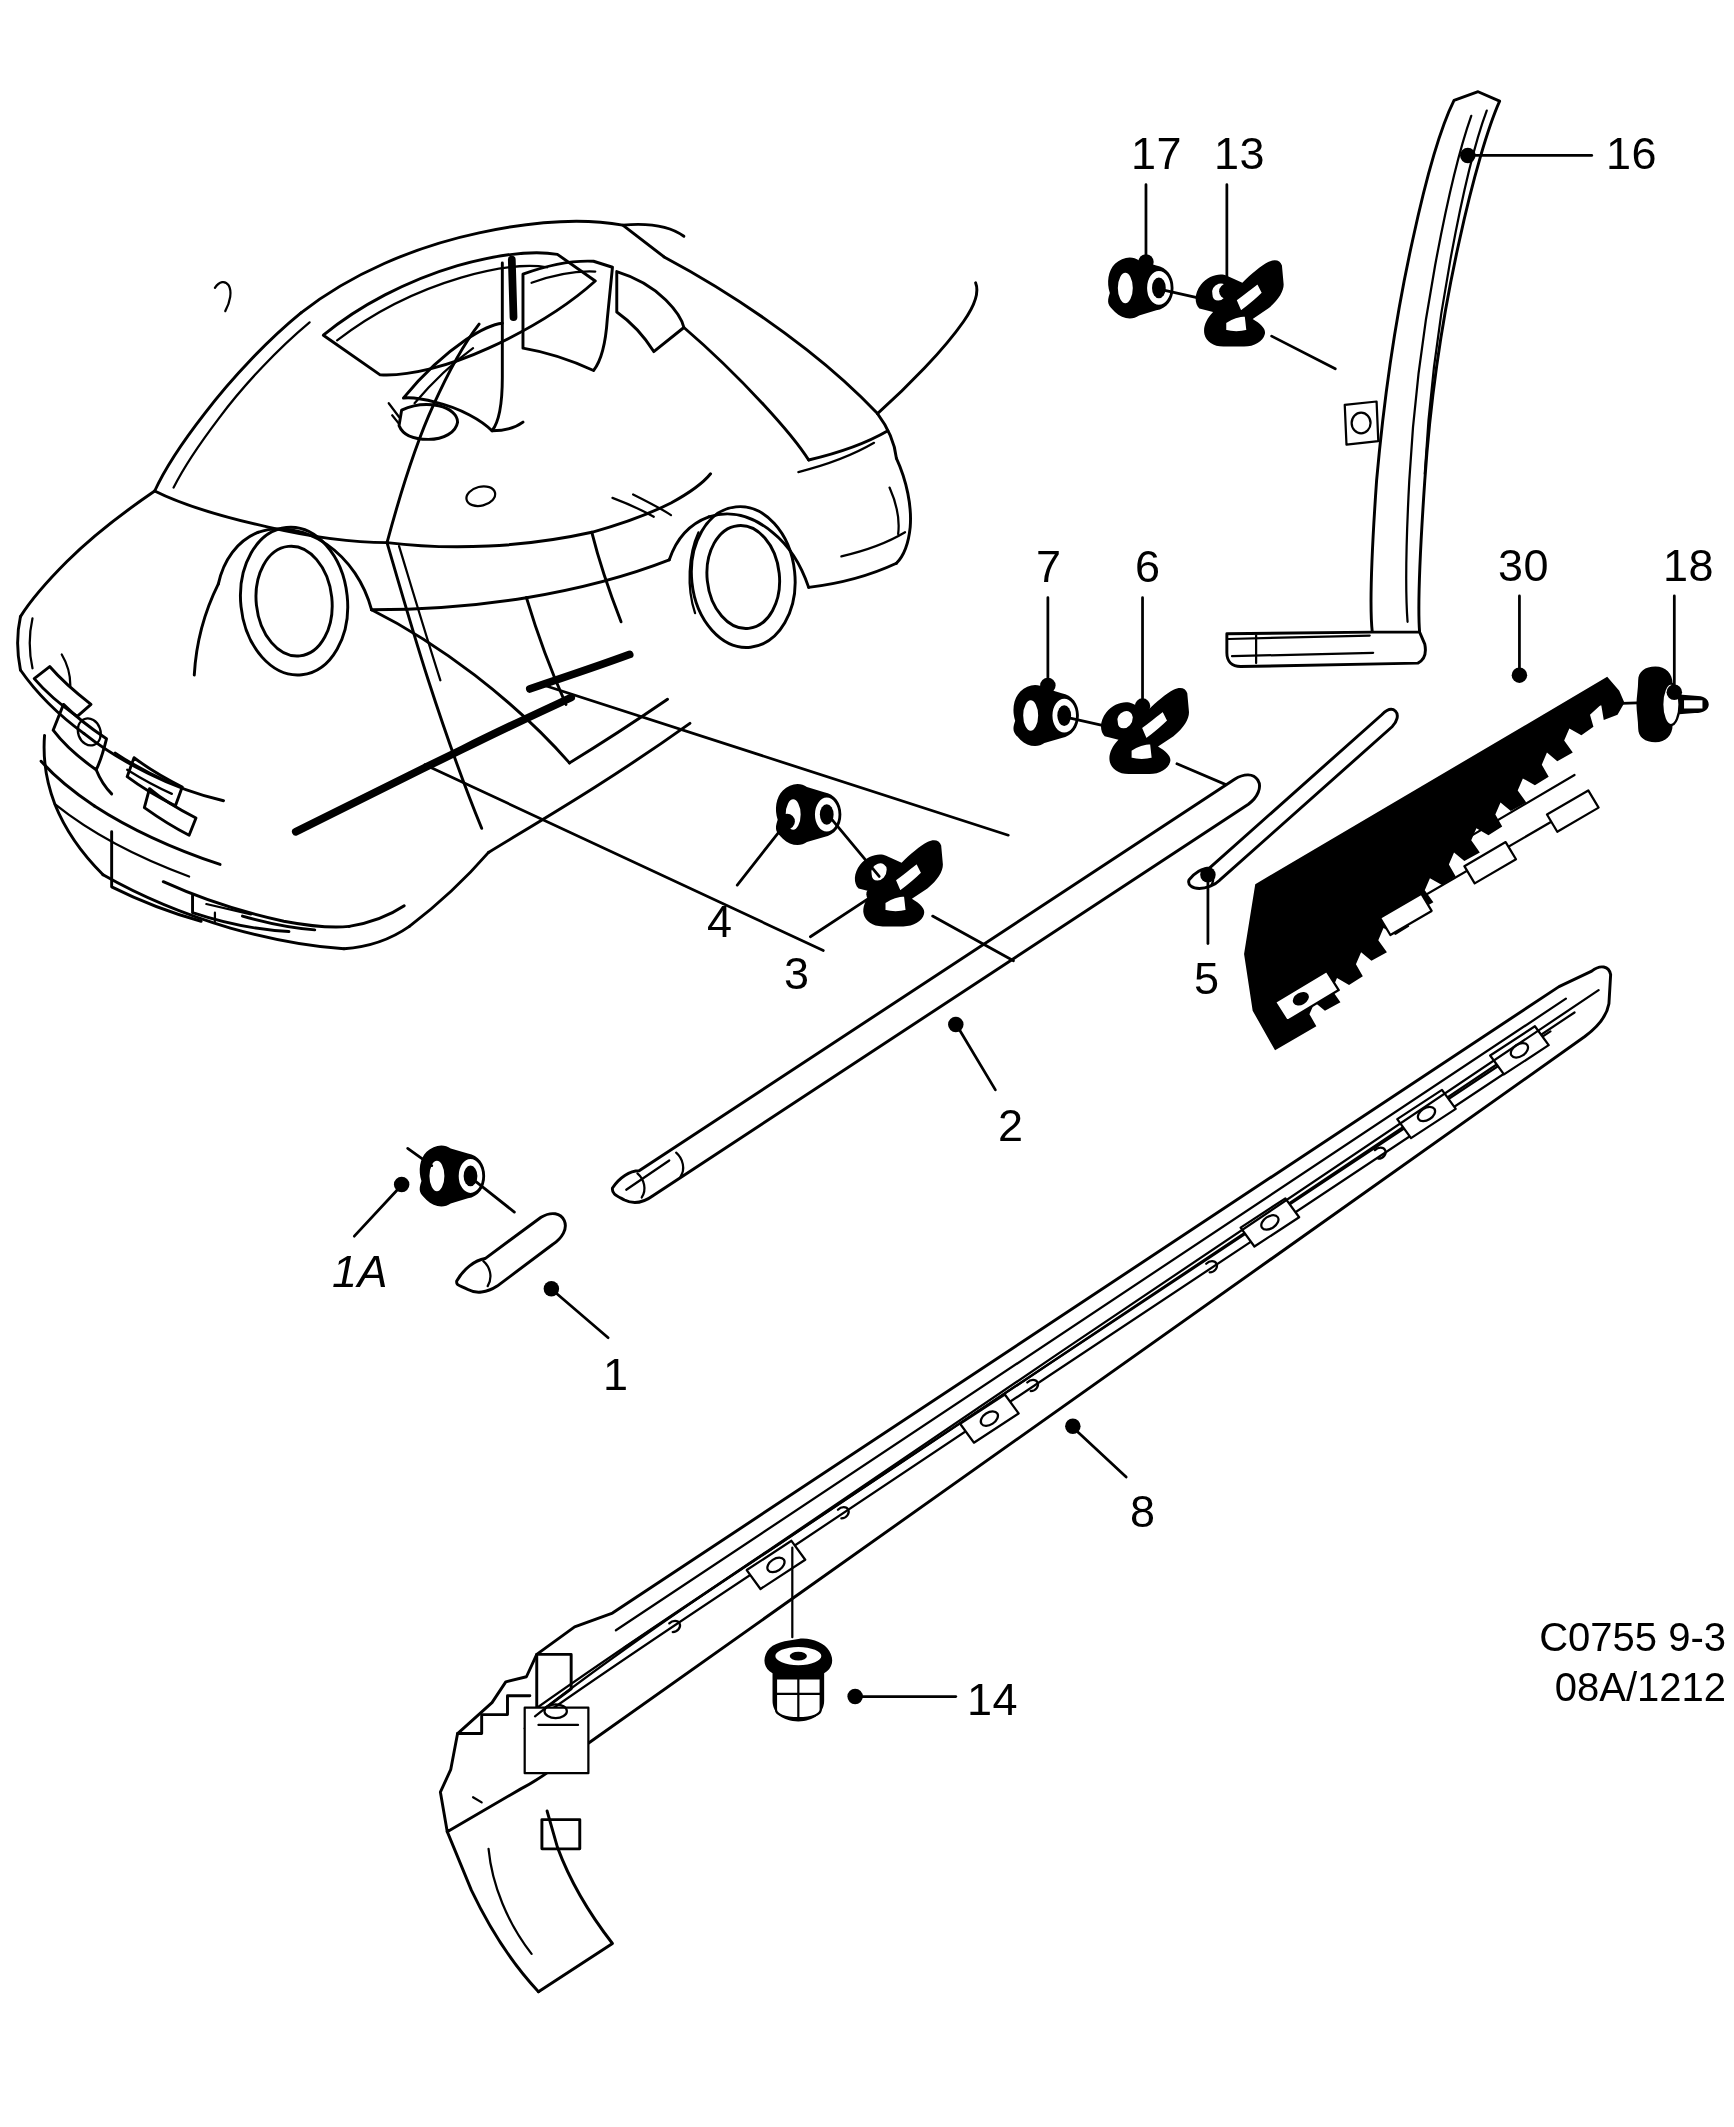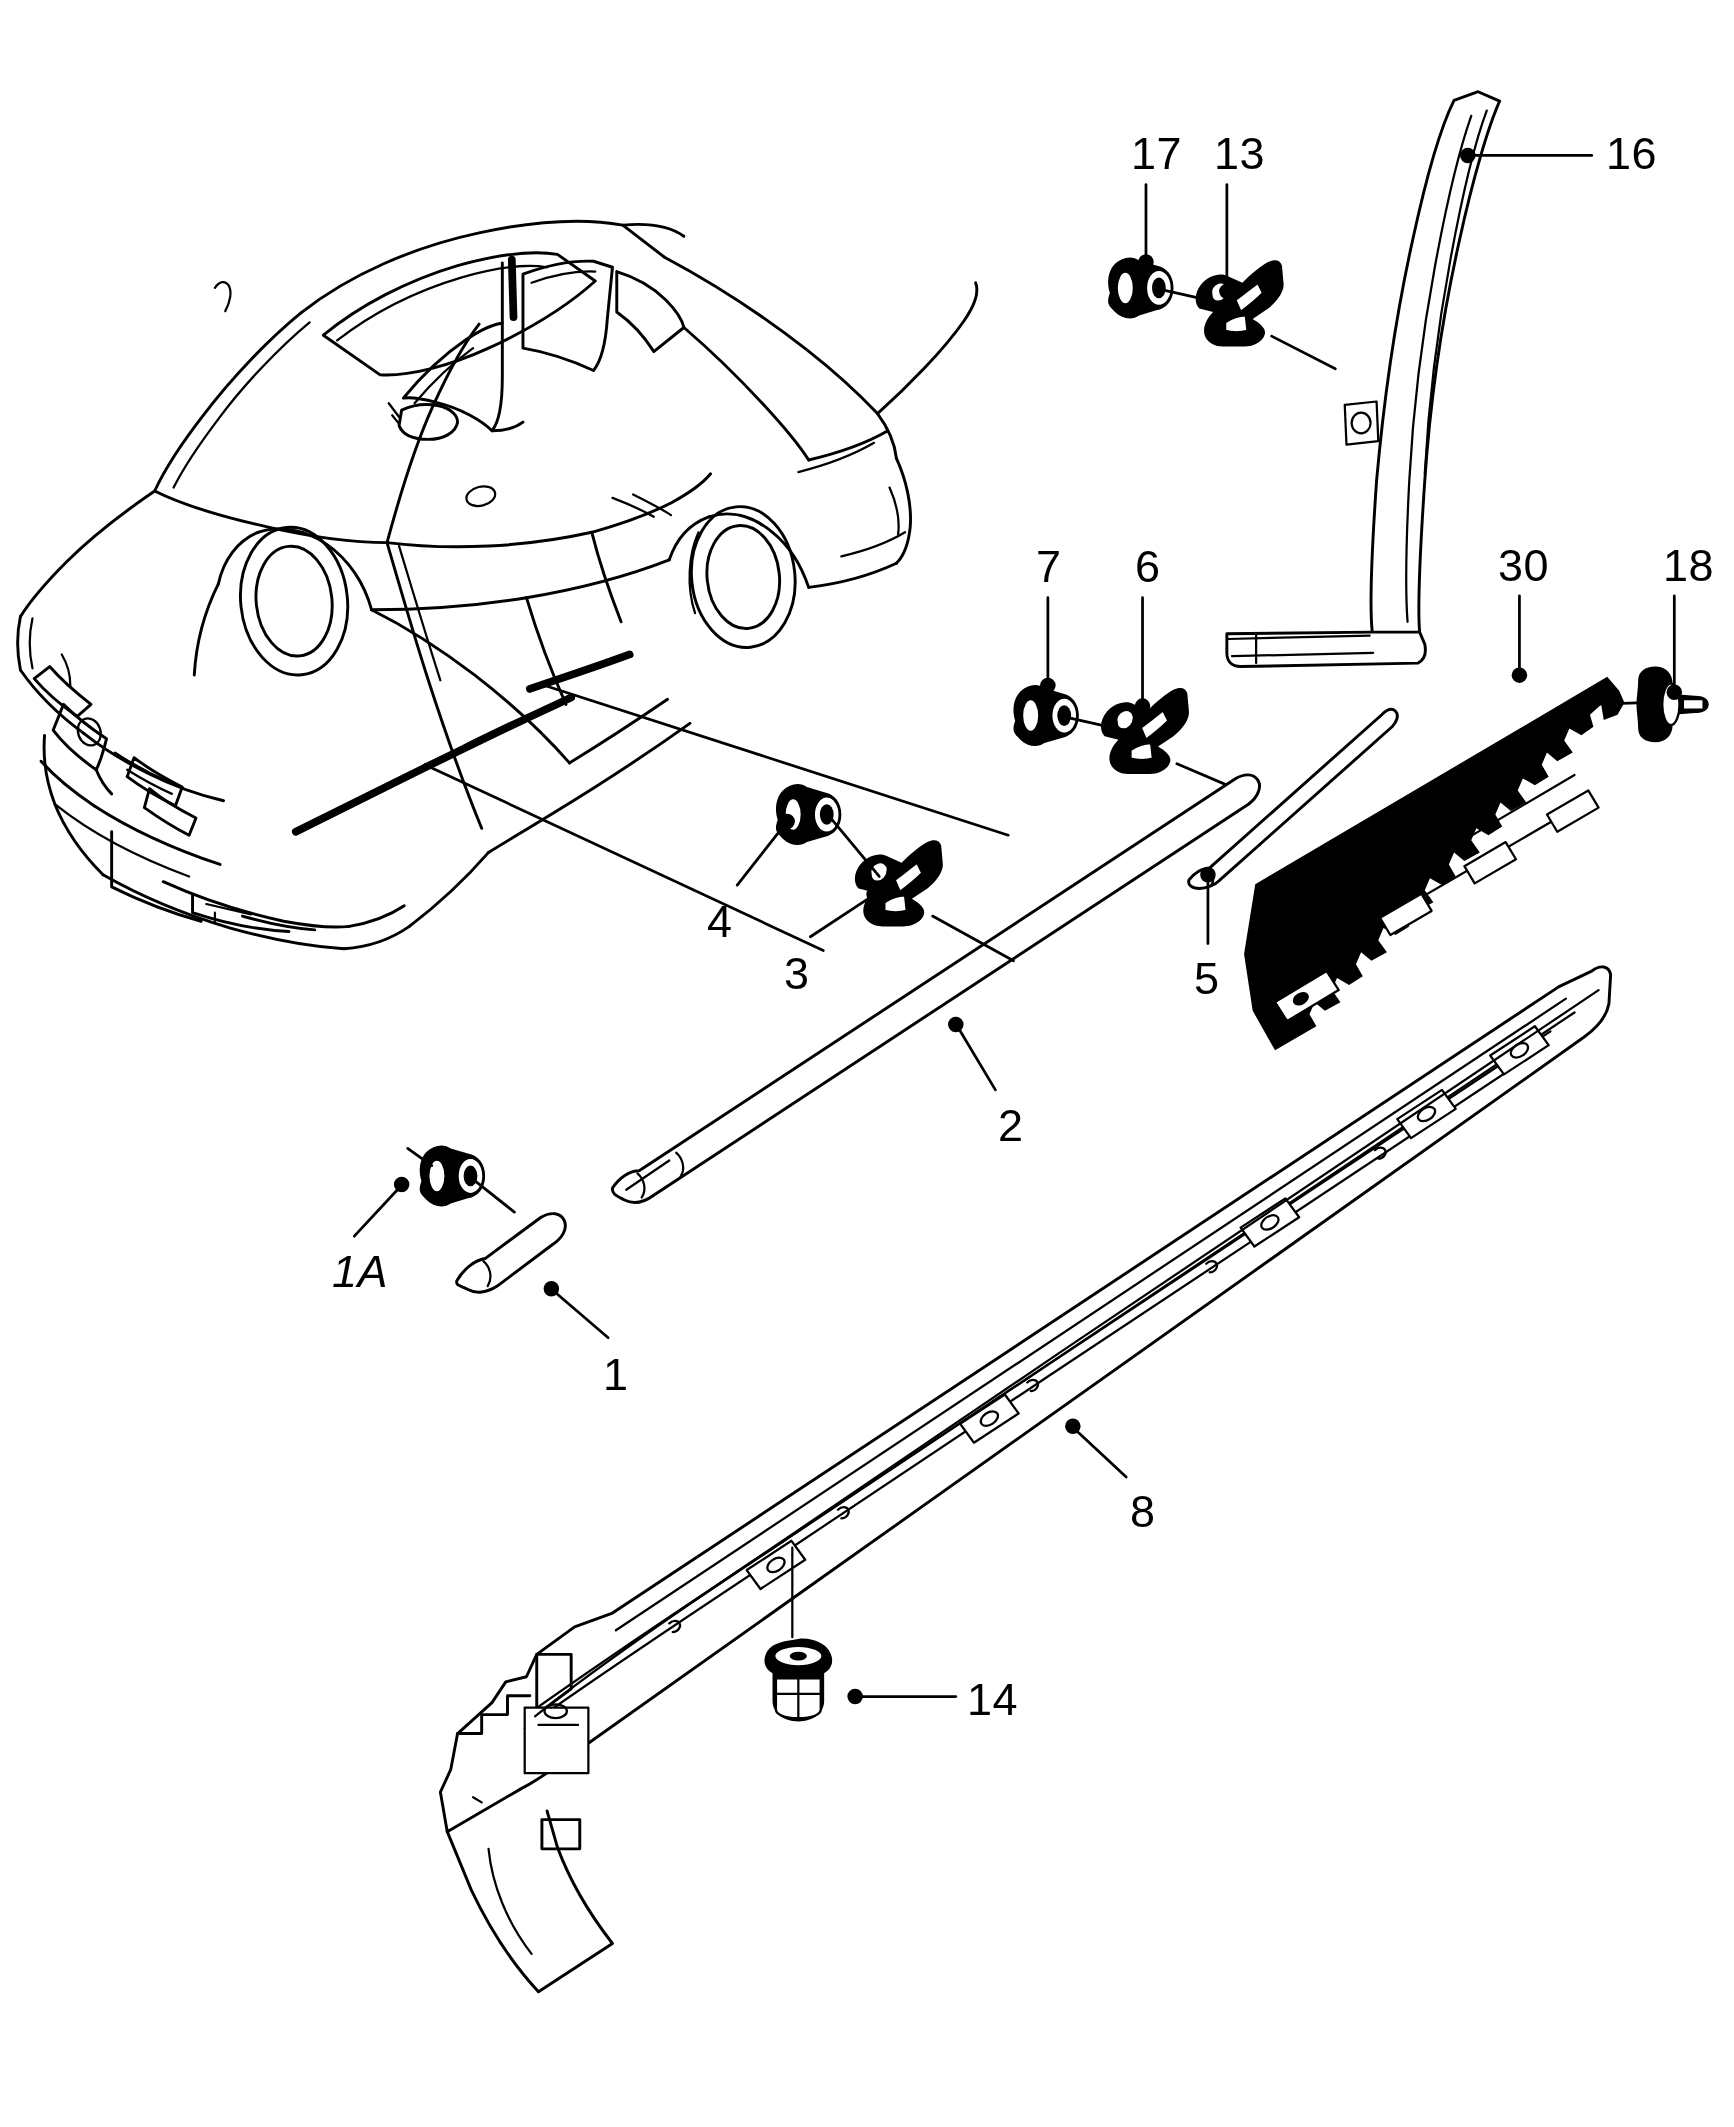"C0755 9-3" div.footer-block { html: none -> <div> <span>C0755 9-3</span> <span>08A/1212</span> </div> }
